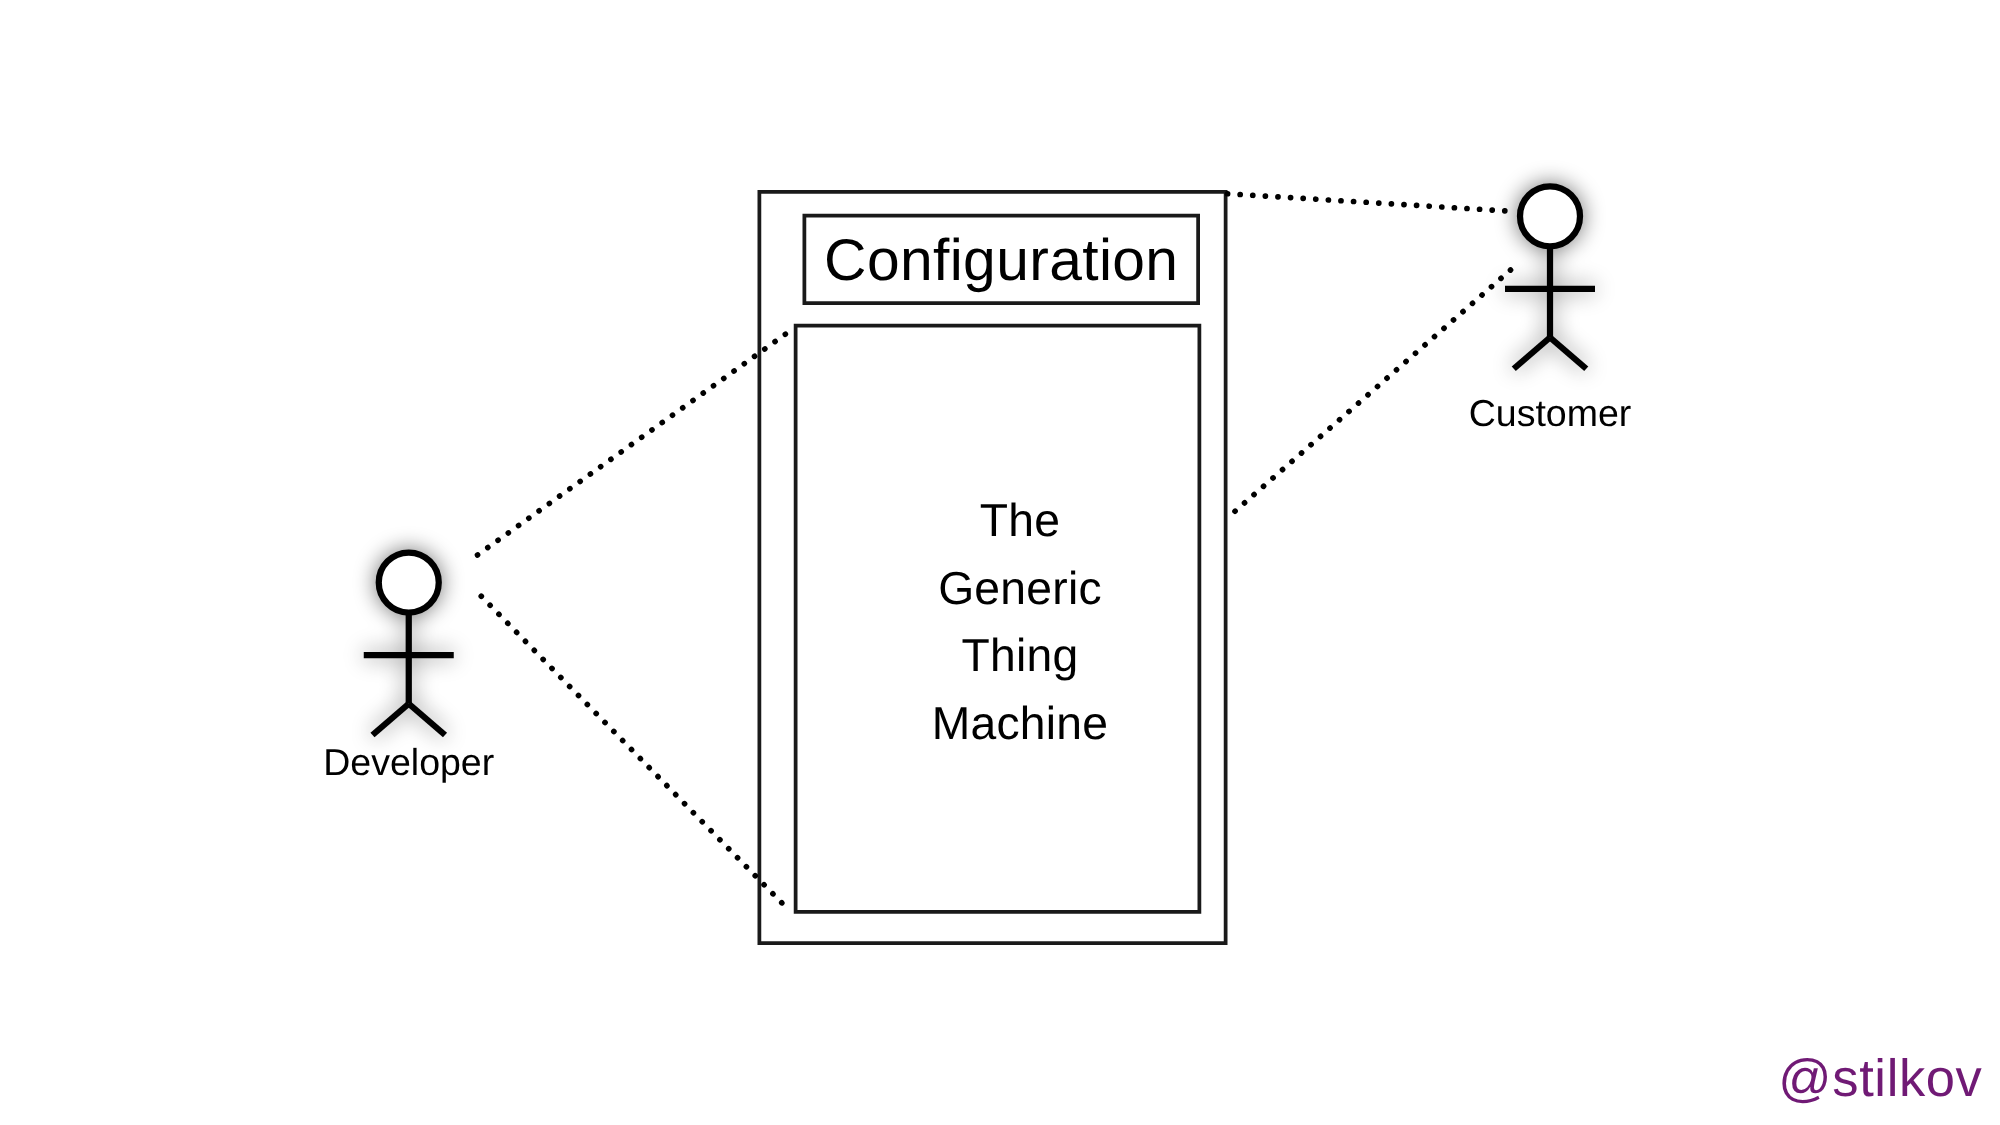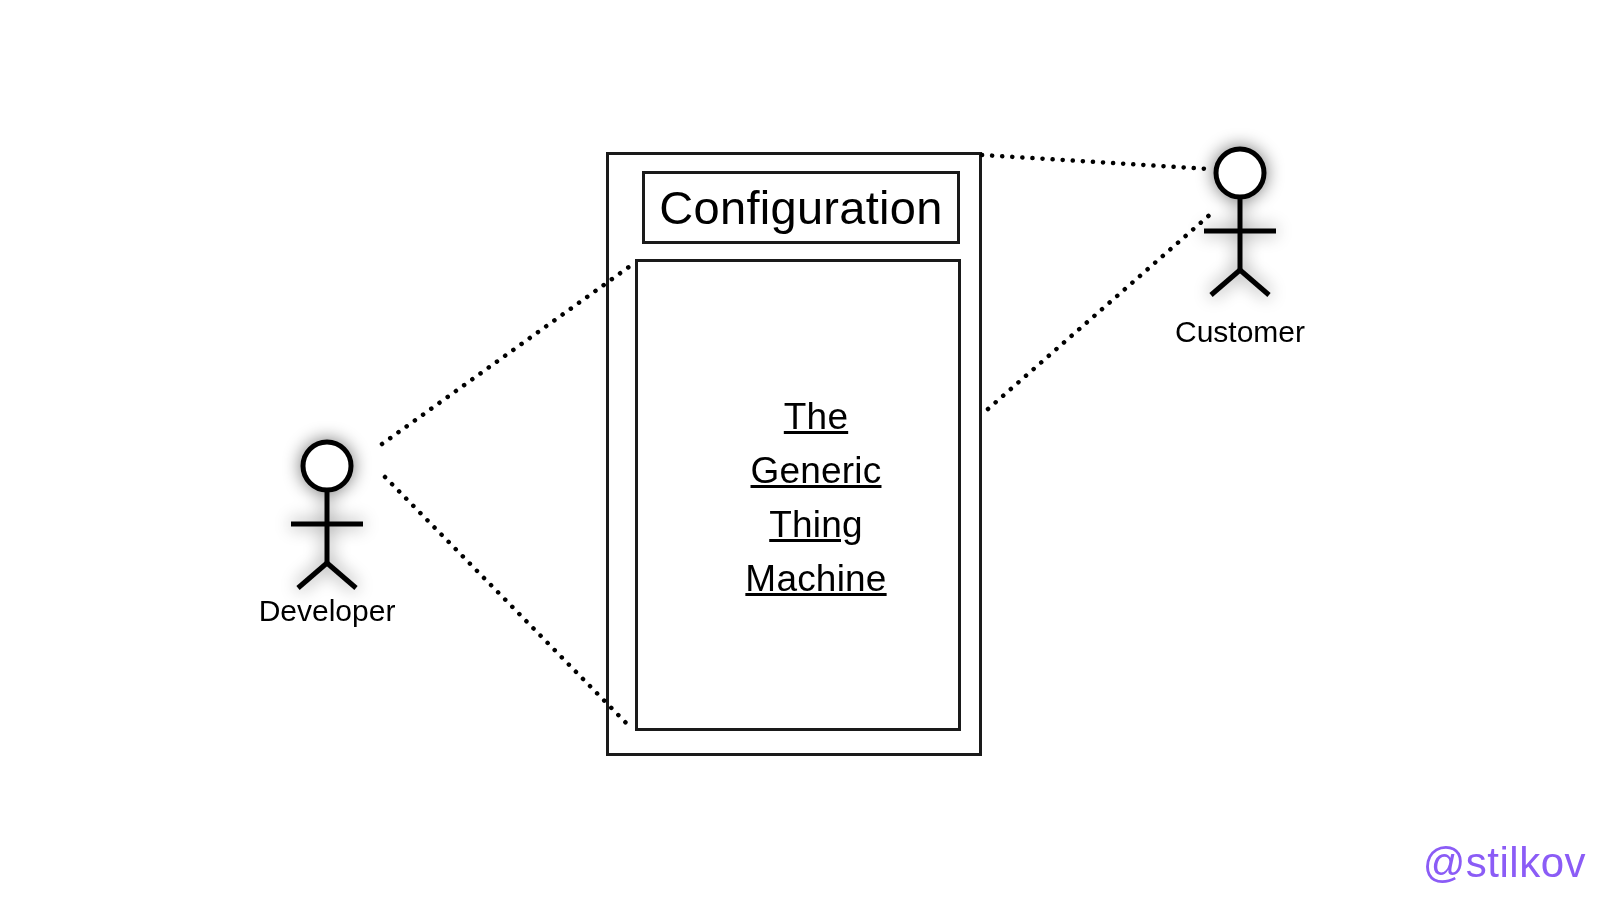"The" #machine-label { text-decoration: underline -> none }
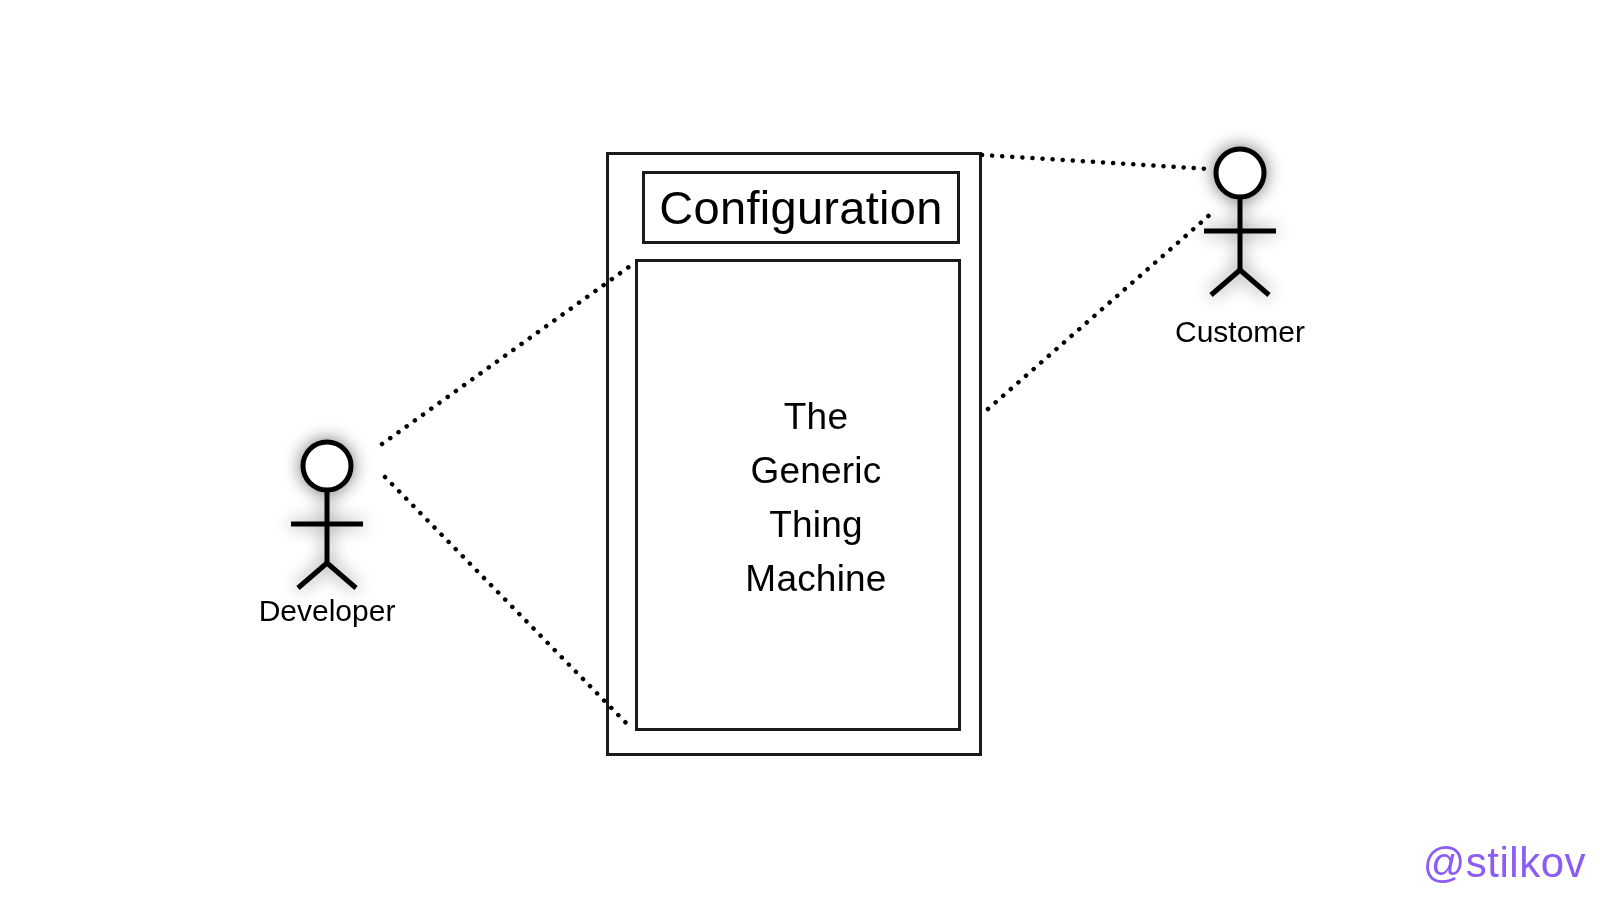"@stilkov" #watermark { color: #8b5cf6 -> #701a75 }
